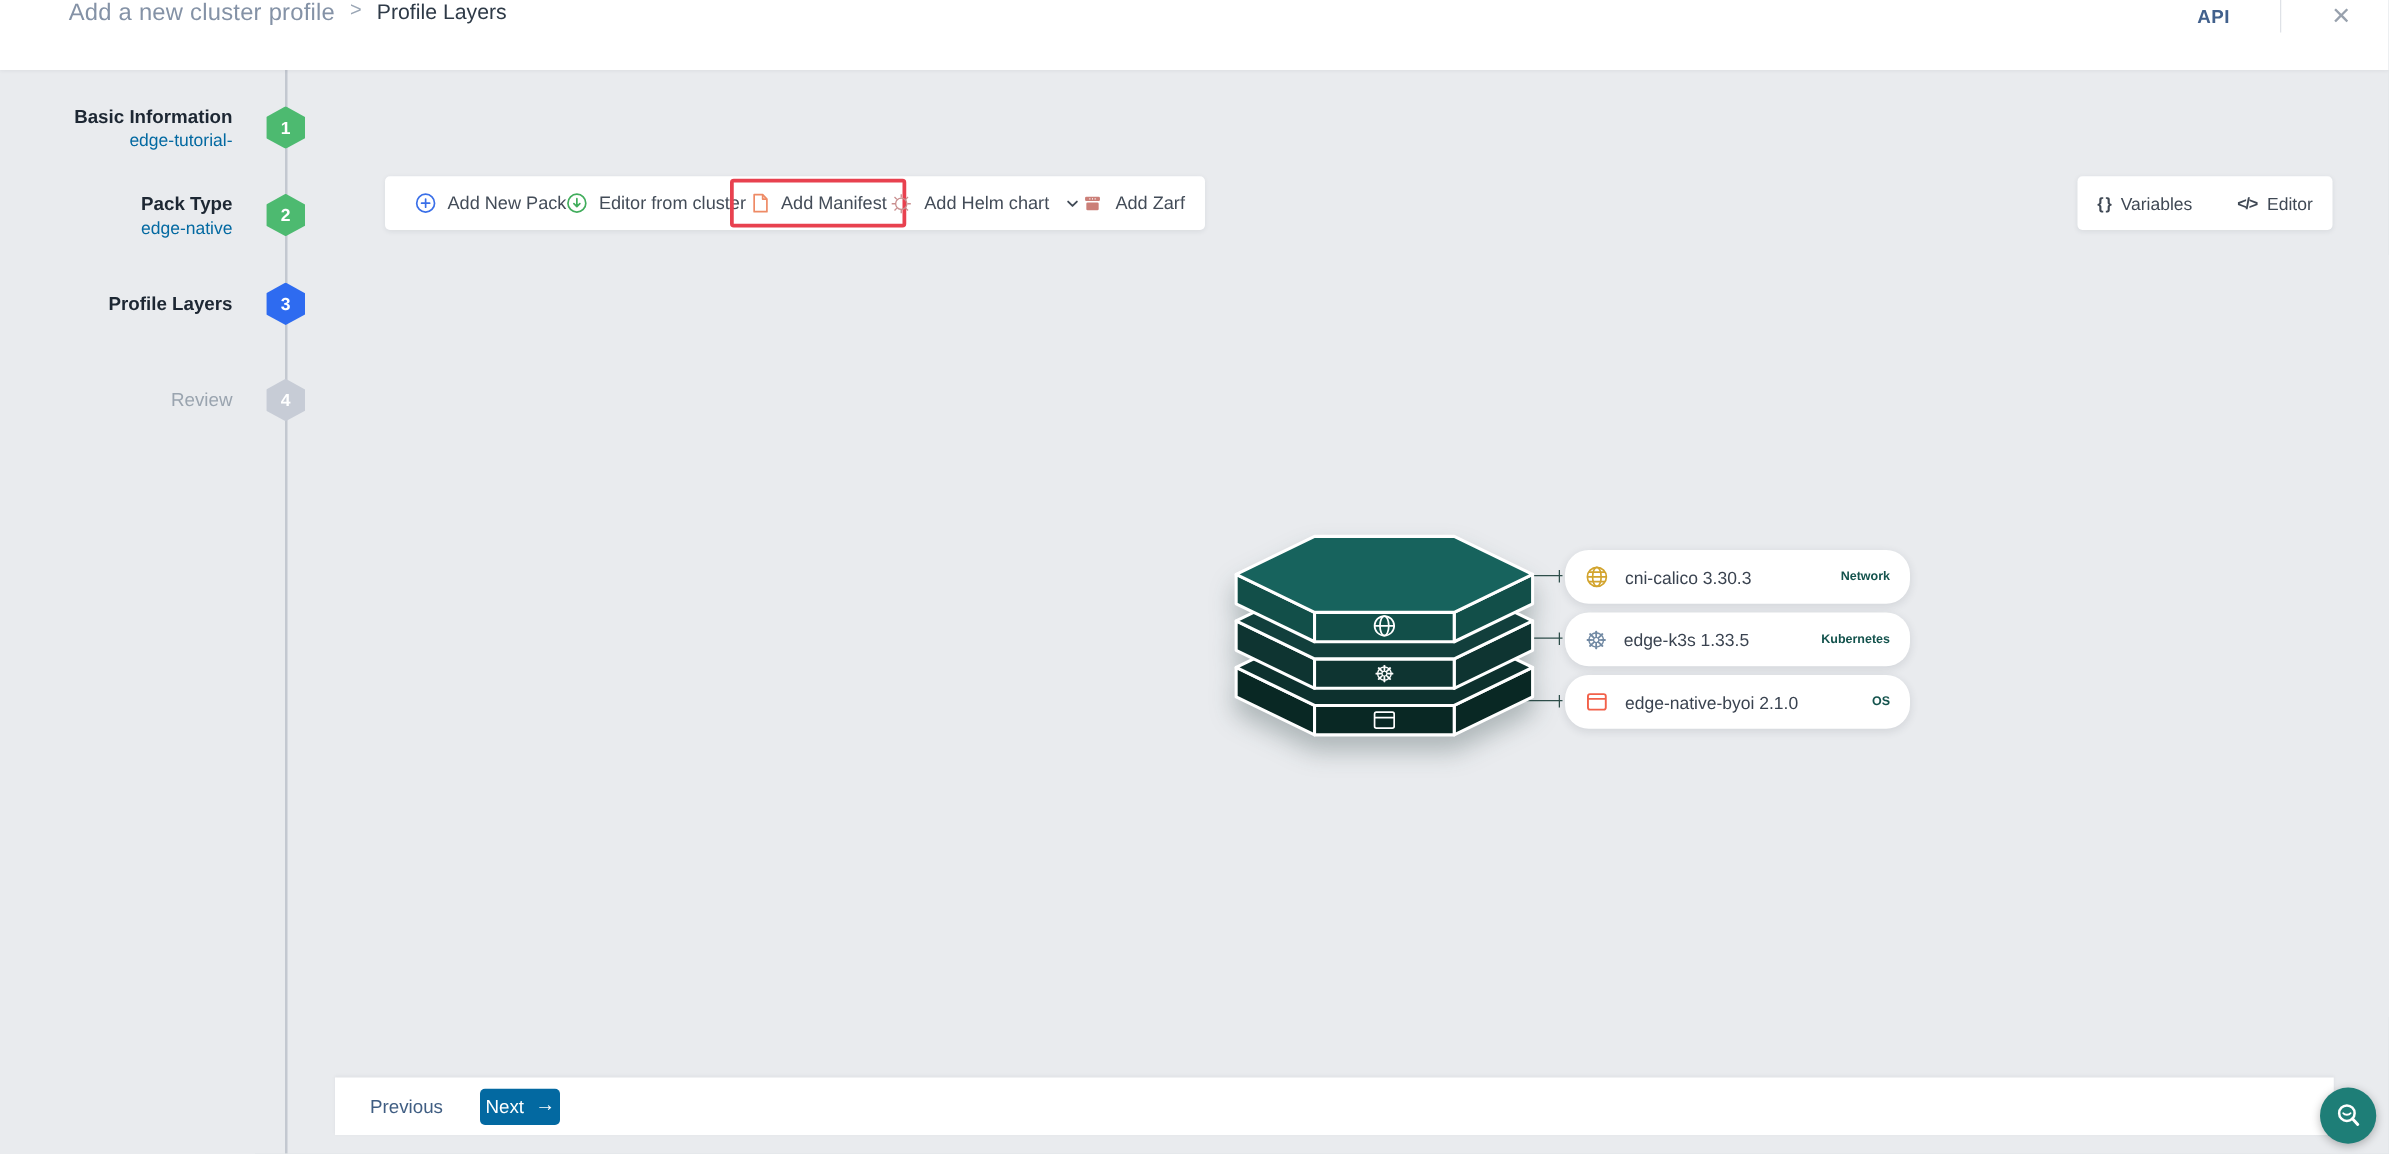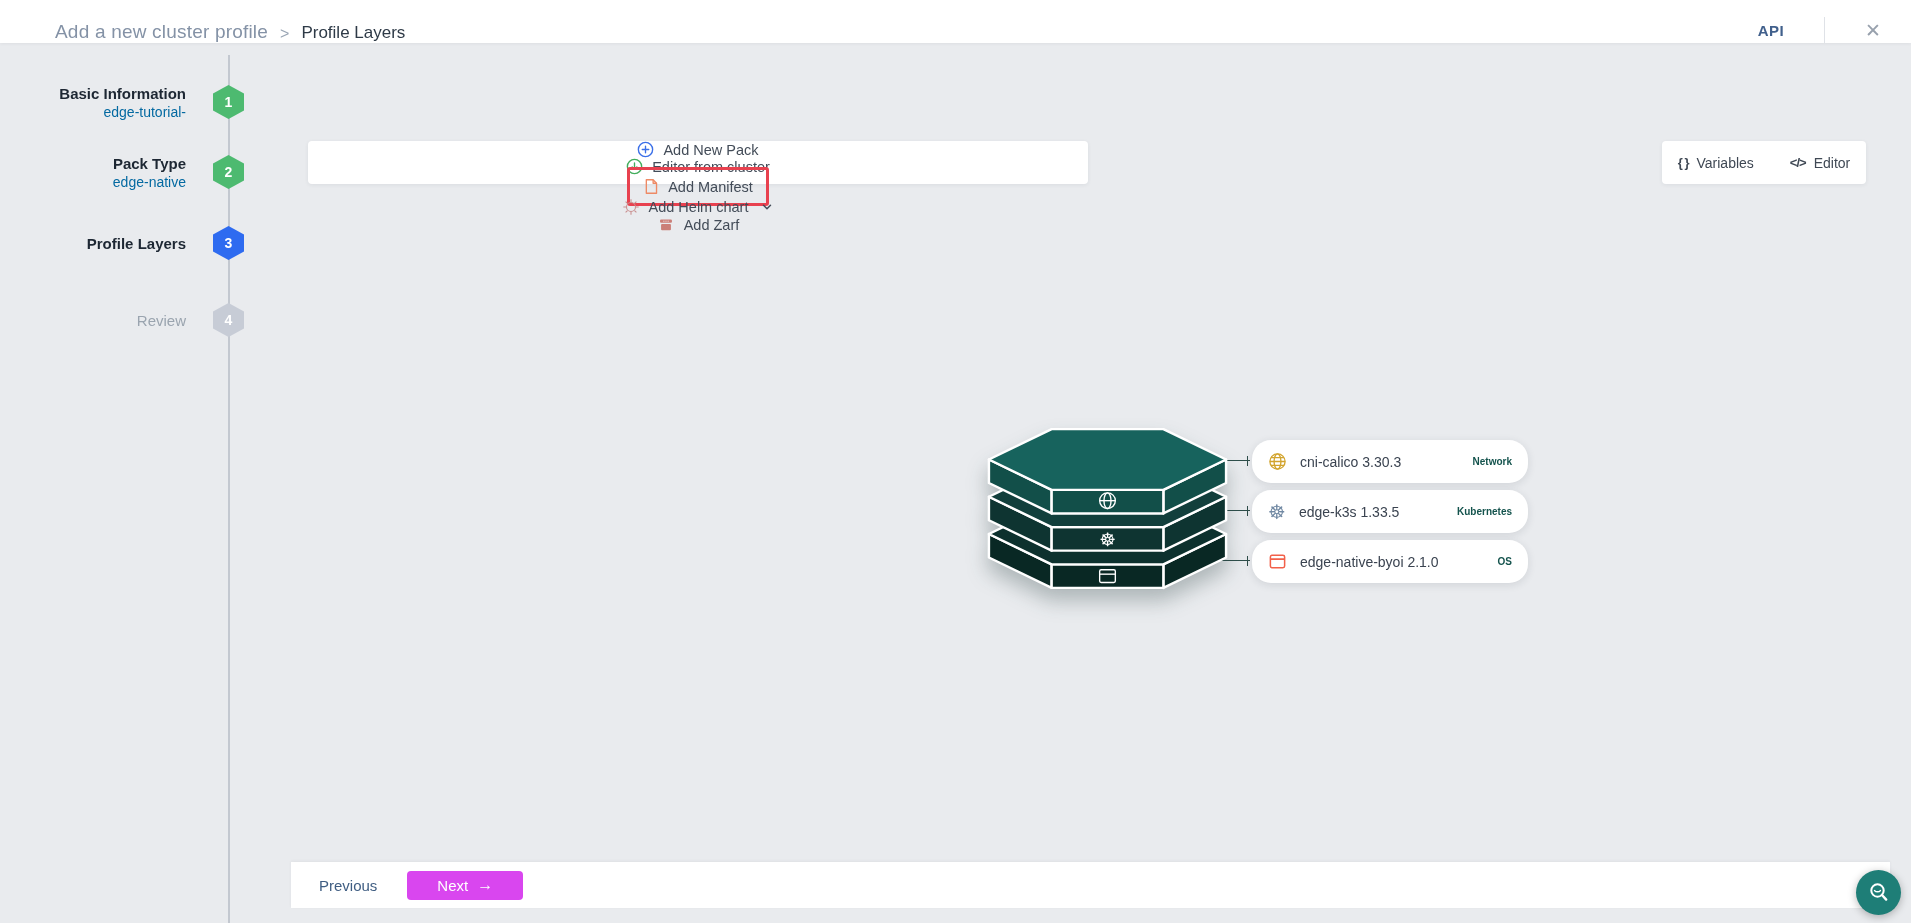"Add a new cluster profile" .header { align-items: flex-end -> flex-start; height: 43px -> 56px }
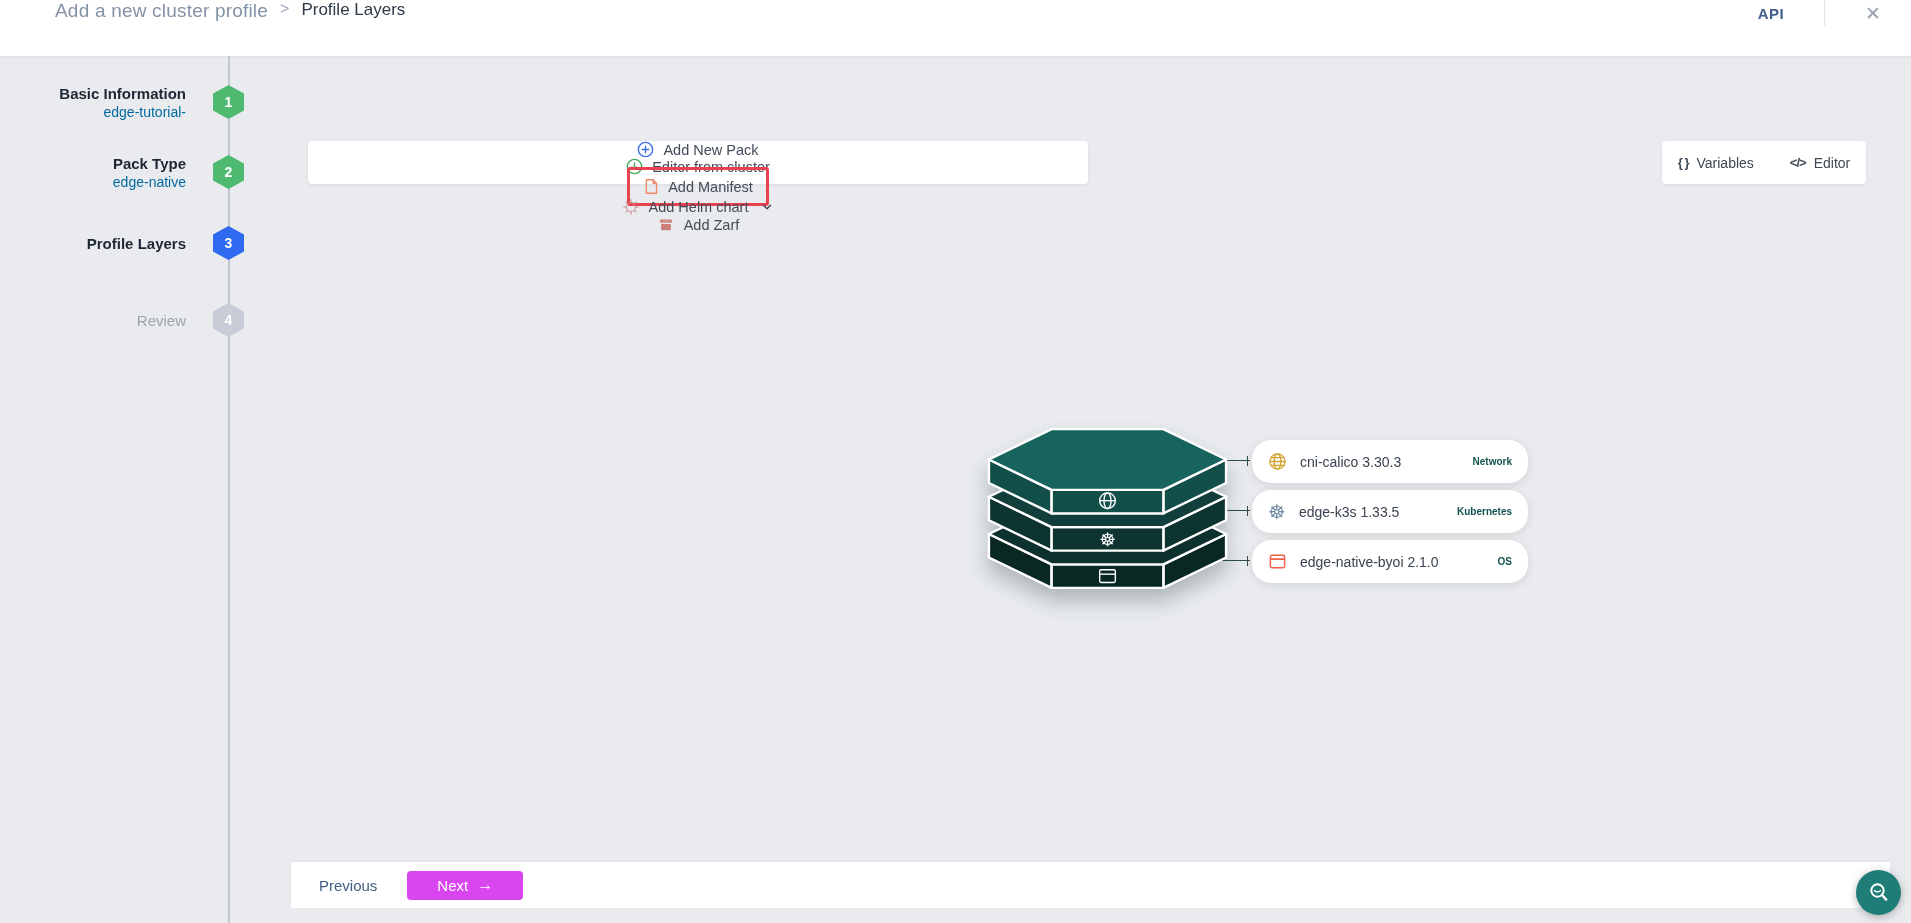"Add New Pack" .toolbar { flex-direction: column -> none; width: 780px -> 656px }
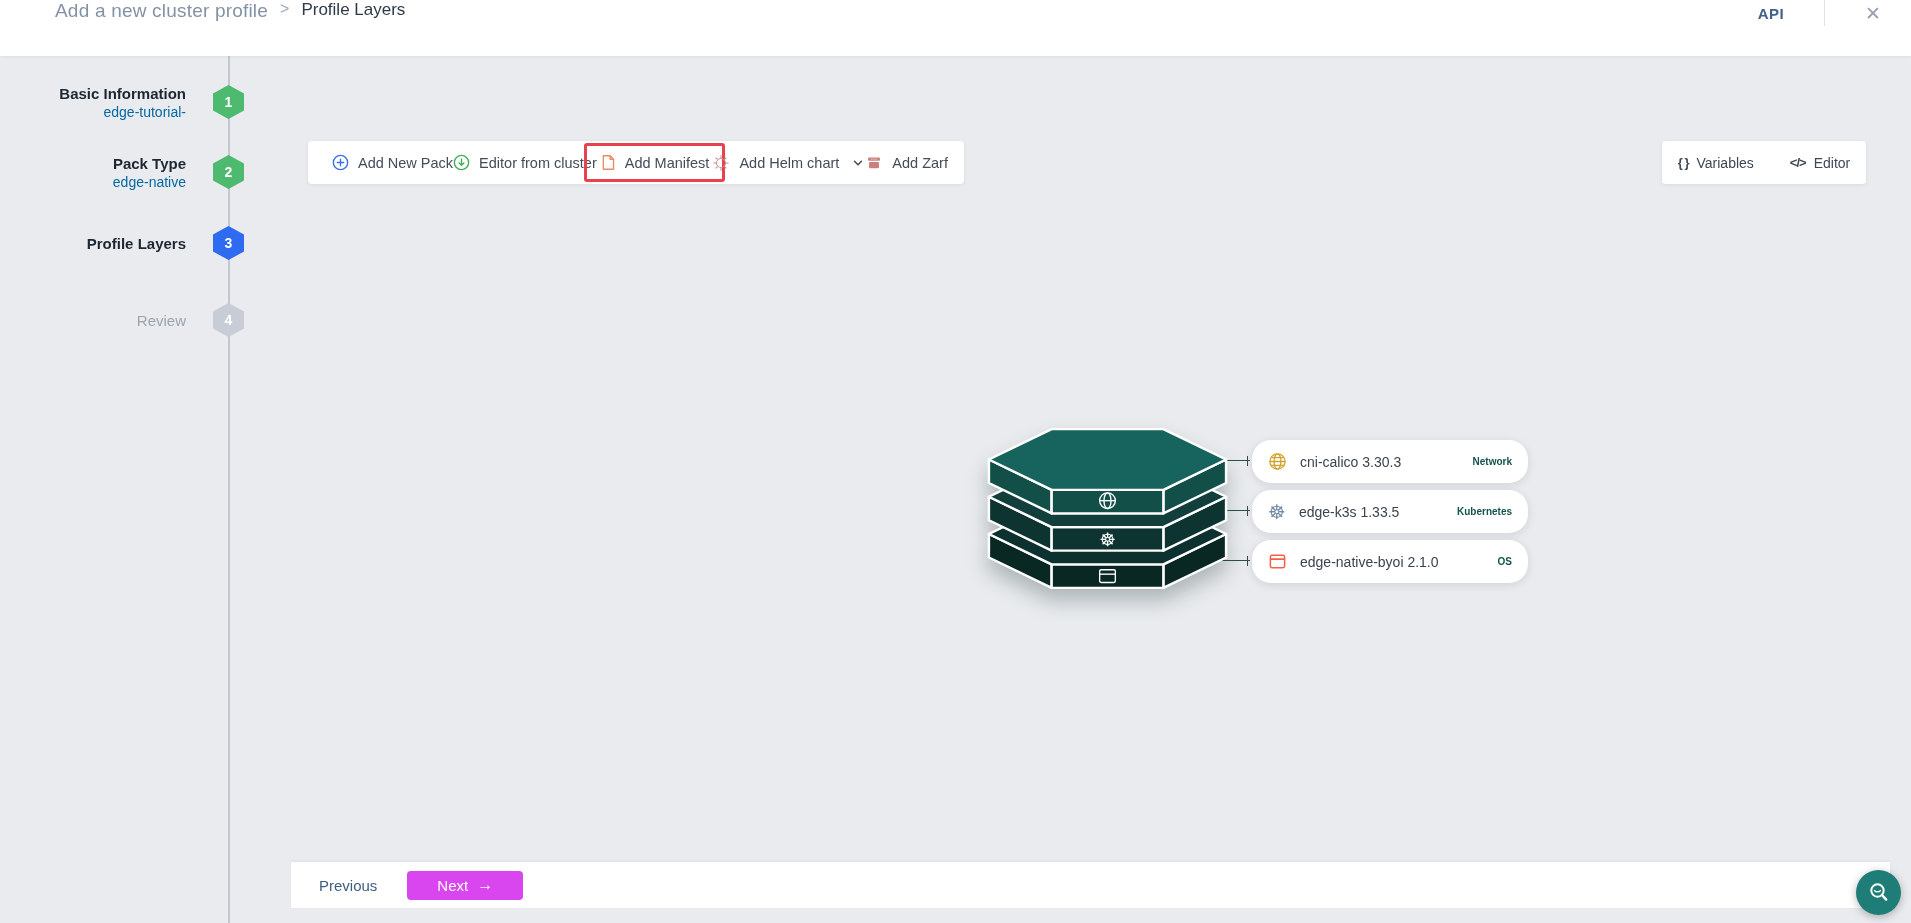"Previous" .footer { left: 291px -> 268px }
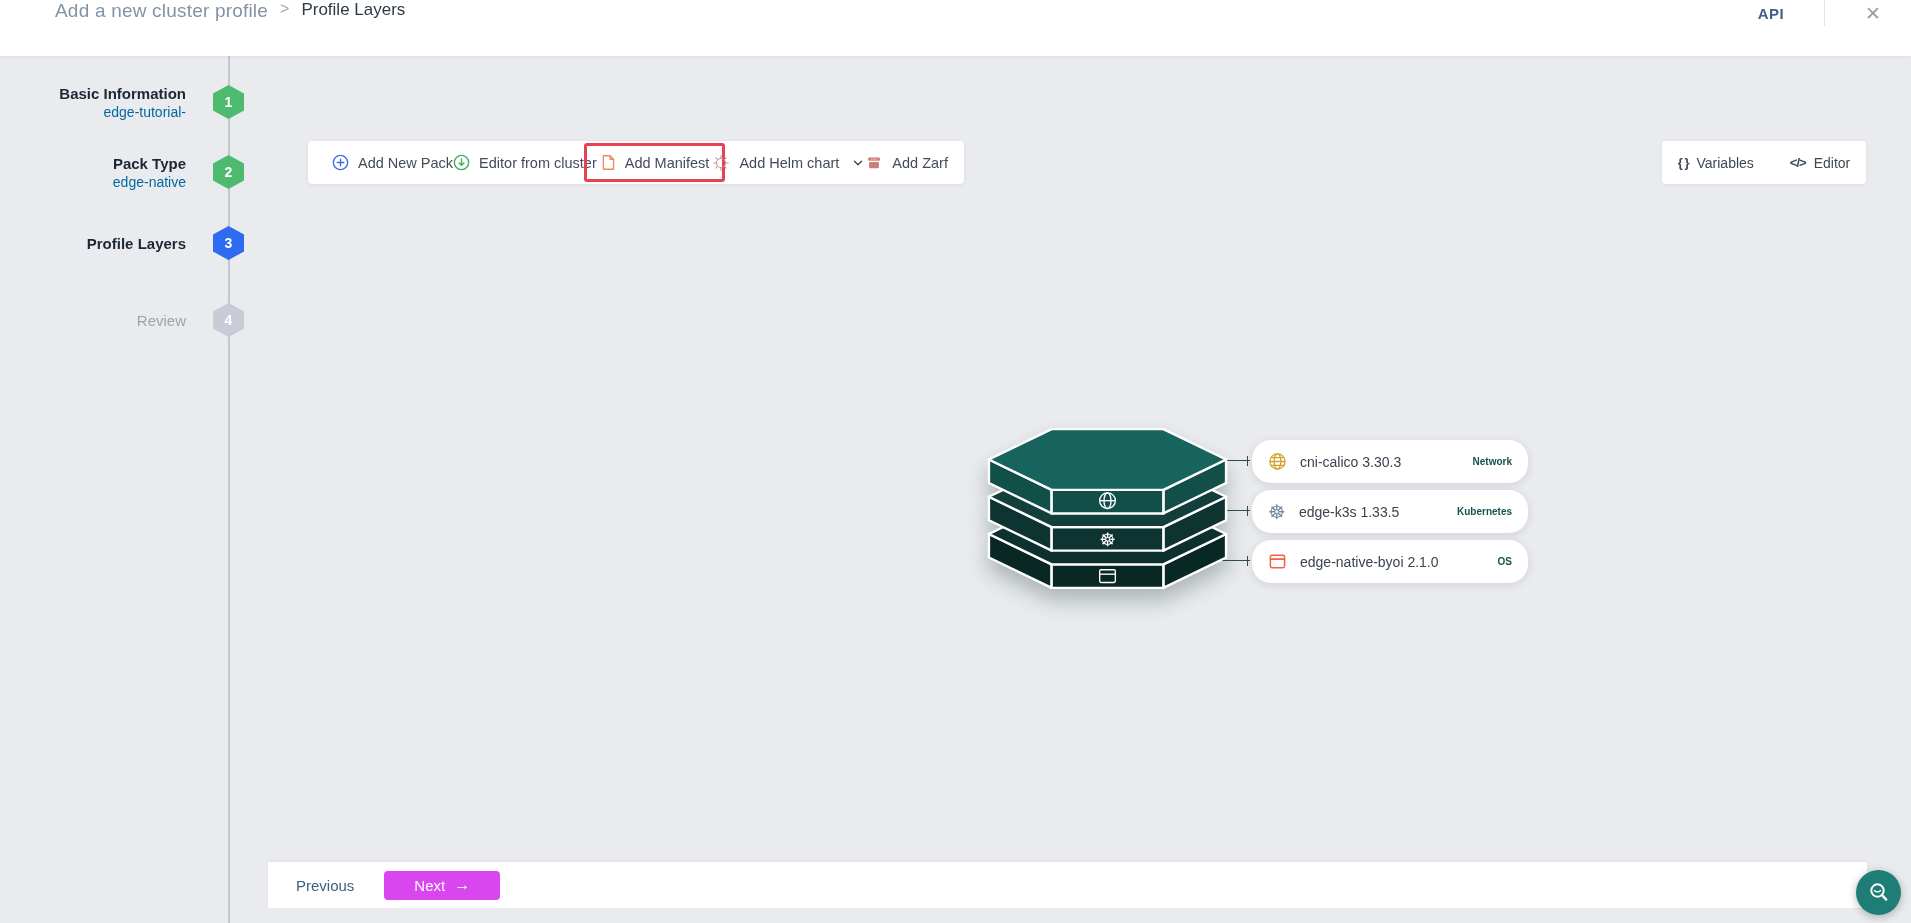"Next" .next-btn { background: #d946ef -> #0369a1; padding: 0 30px -> 0 4px }
